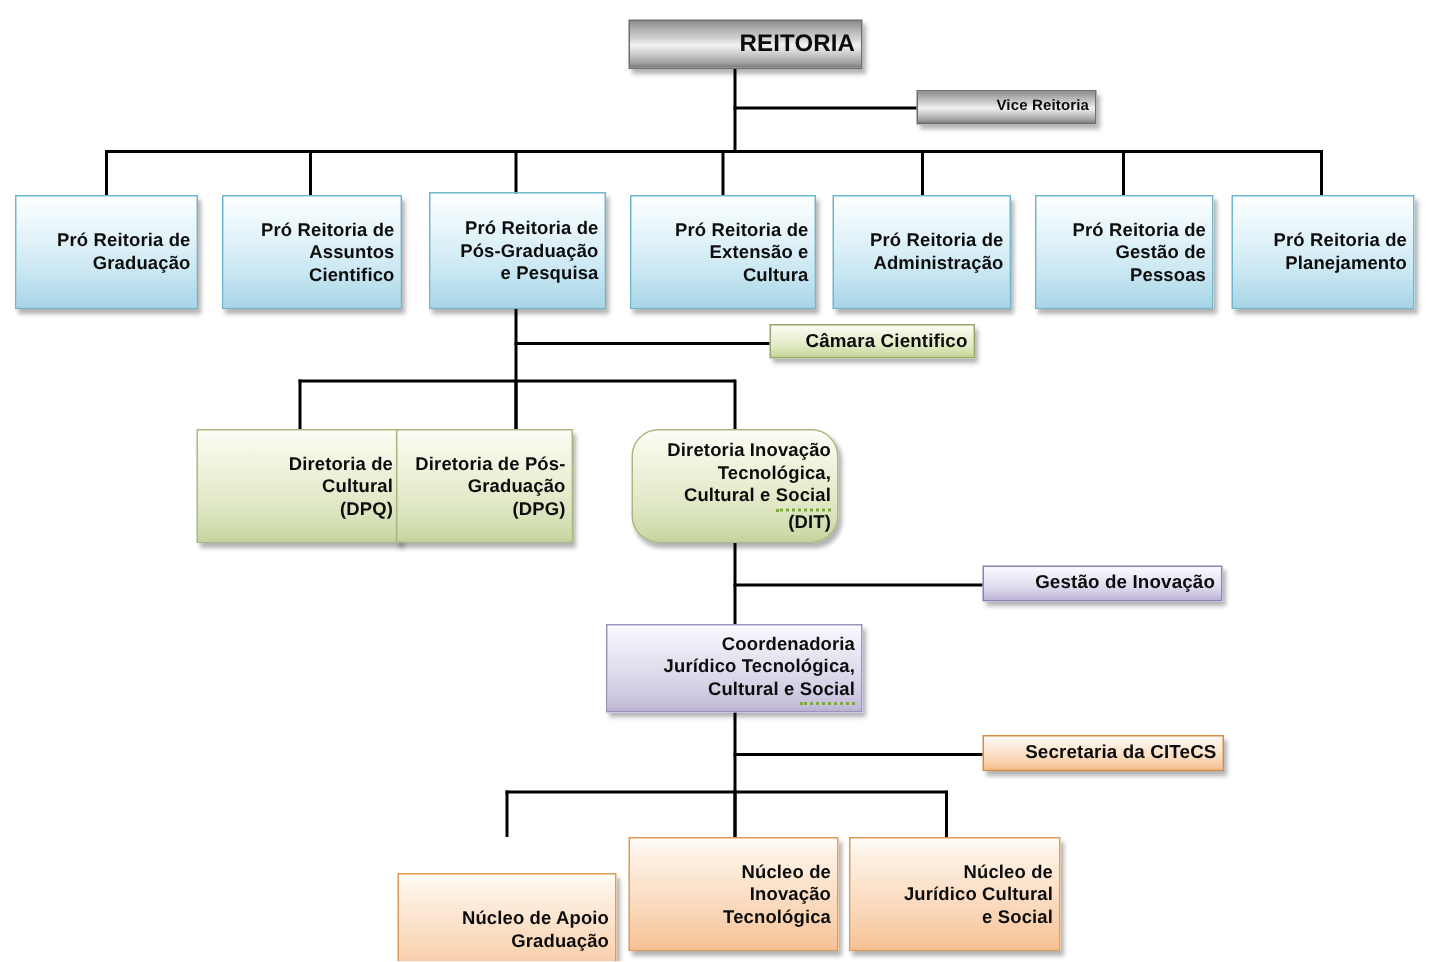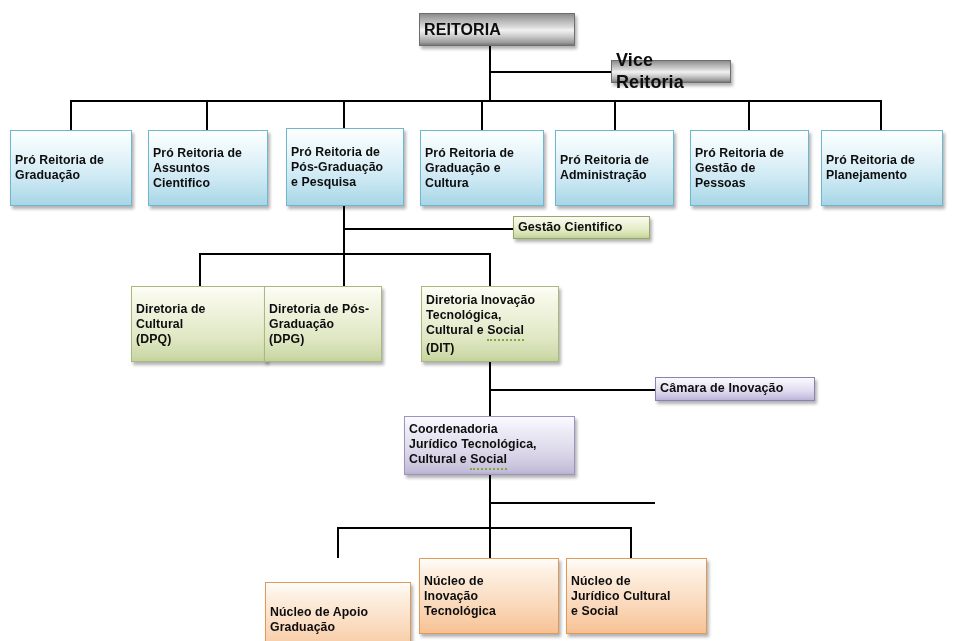"REITORIA" .node { text-align: left -> right }
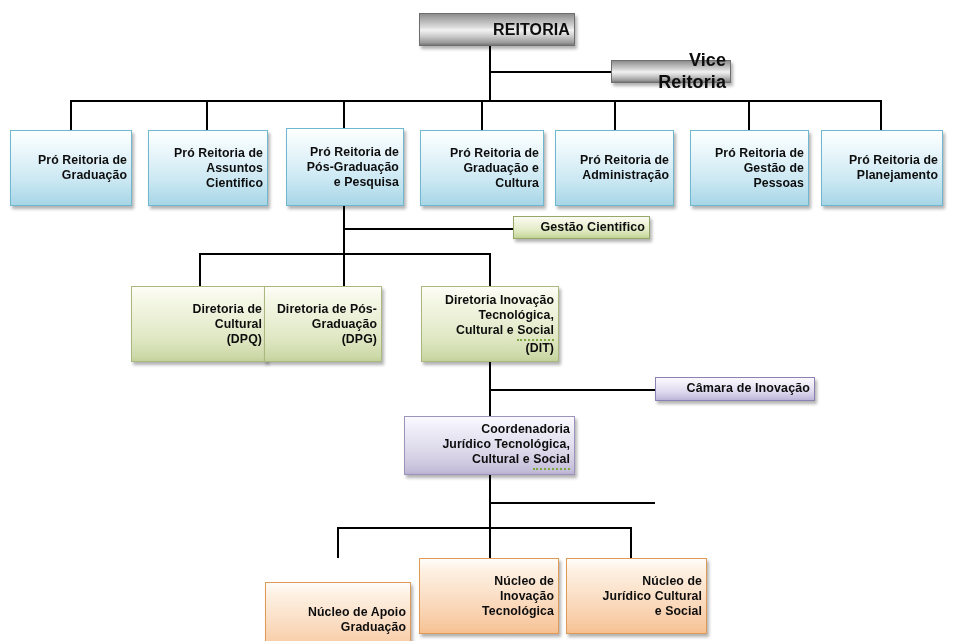"Vice Reitoria" .n-vice { font-size: 18px -> 10px }
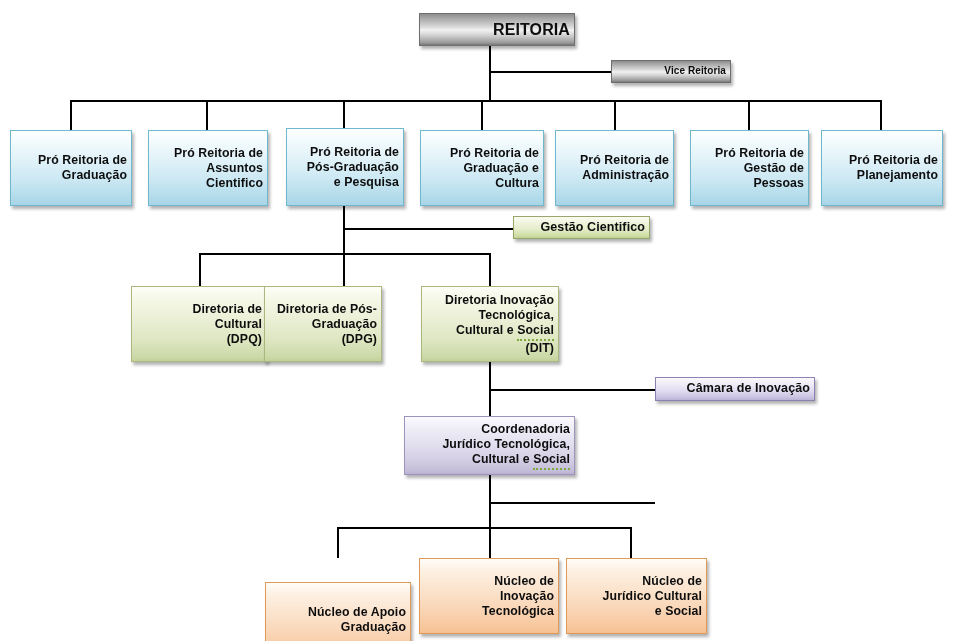"Graduação e" span { text: Graduação -> Extensão }
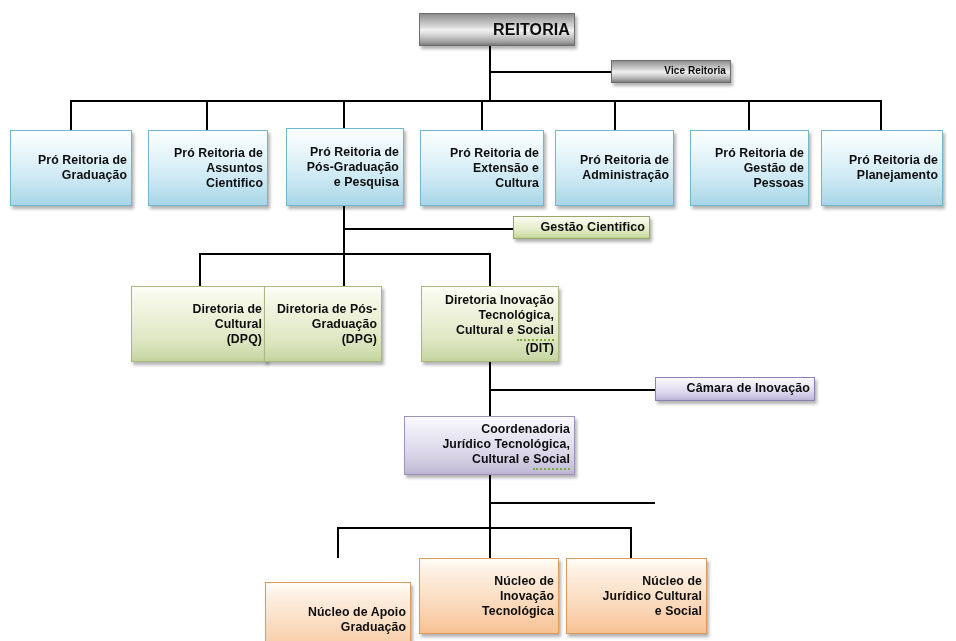"Gestão Cientifico" span.txt { text: Gestão -> Câmara }
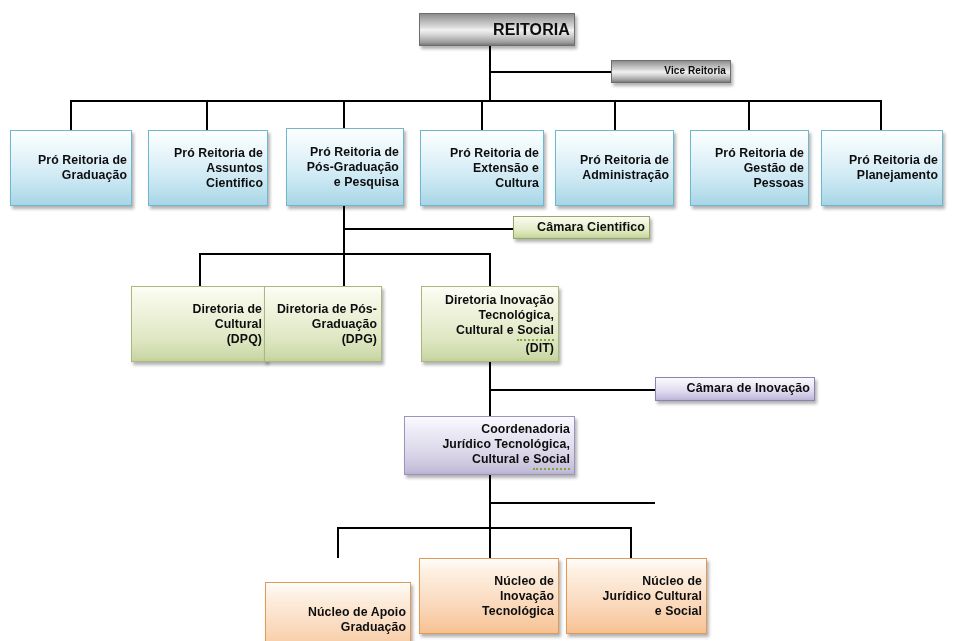"Diretoria Inovação" div.node { border-radius: none -> 18px }
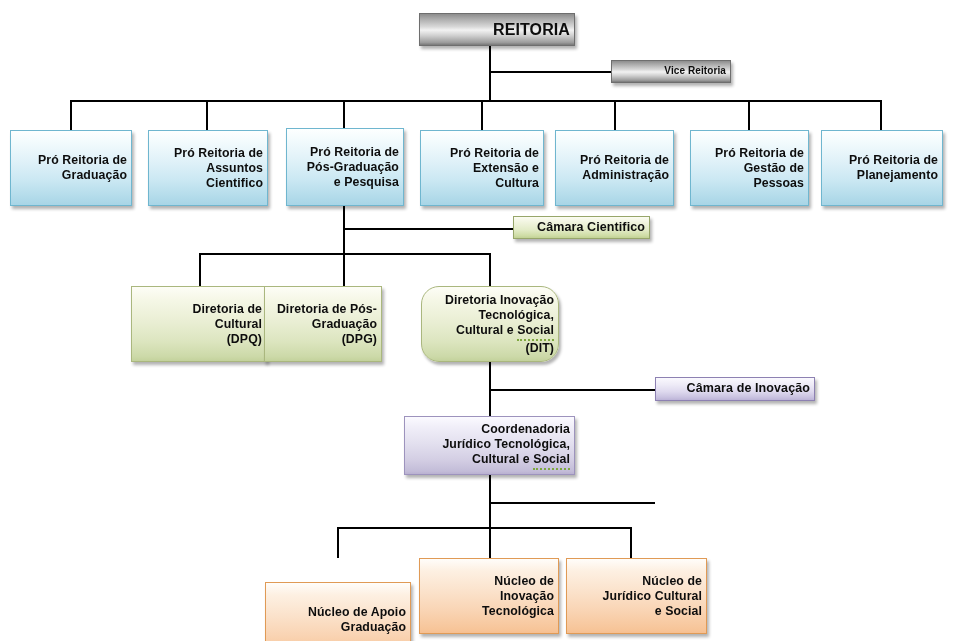"Câmara de Inovação" span.txt { text: Câmara -> Gestão }
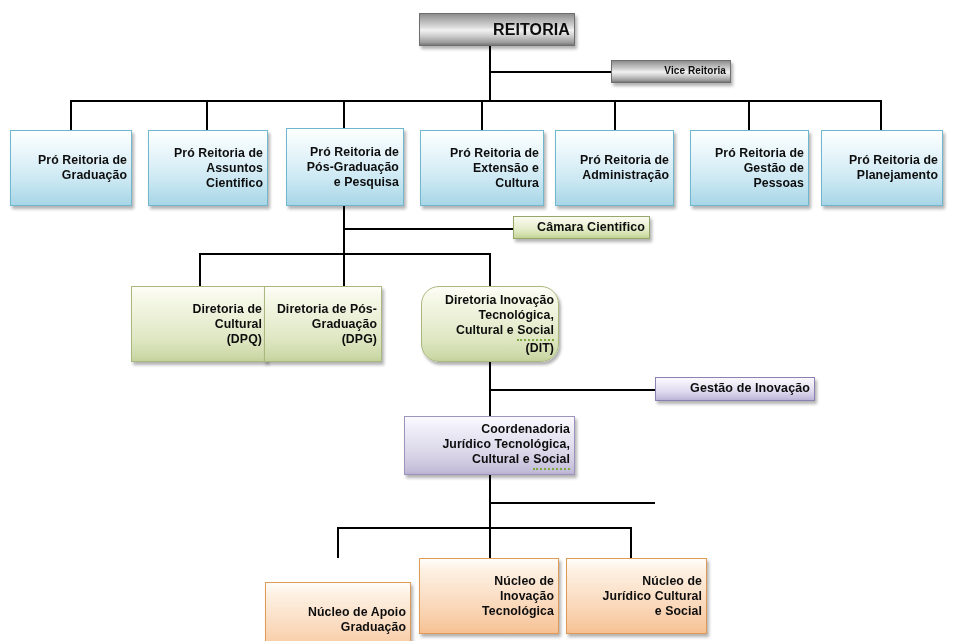"Secretaria da CITeCS" div.node { html: none -> <div> <span>Secretaria da CITeCS</span> </div> }
